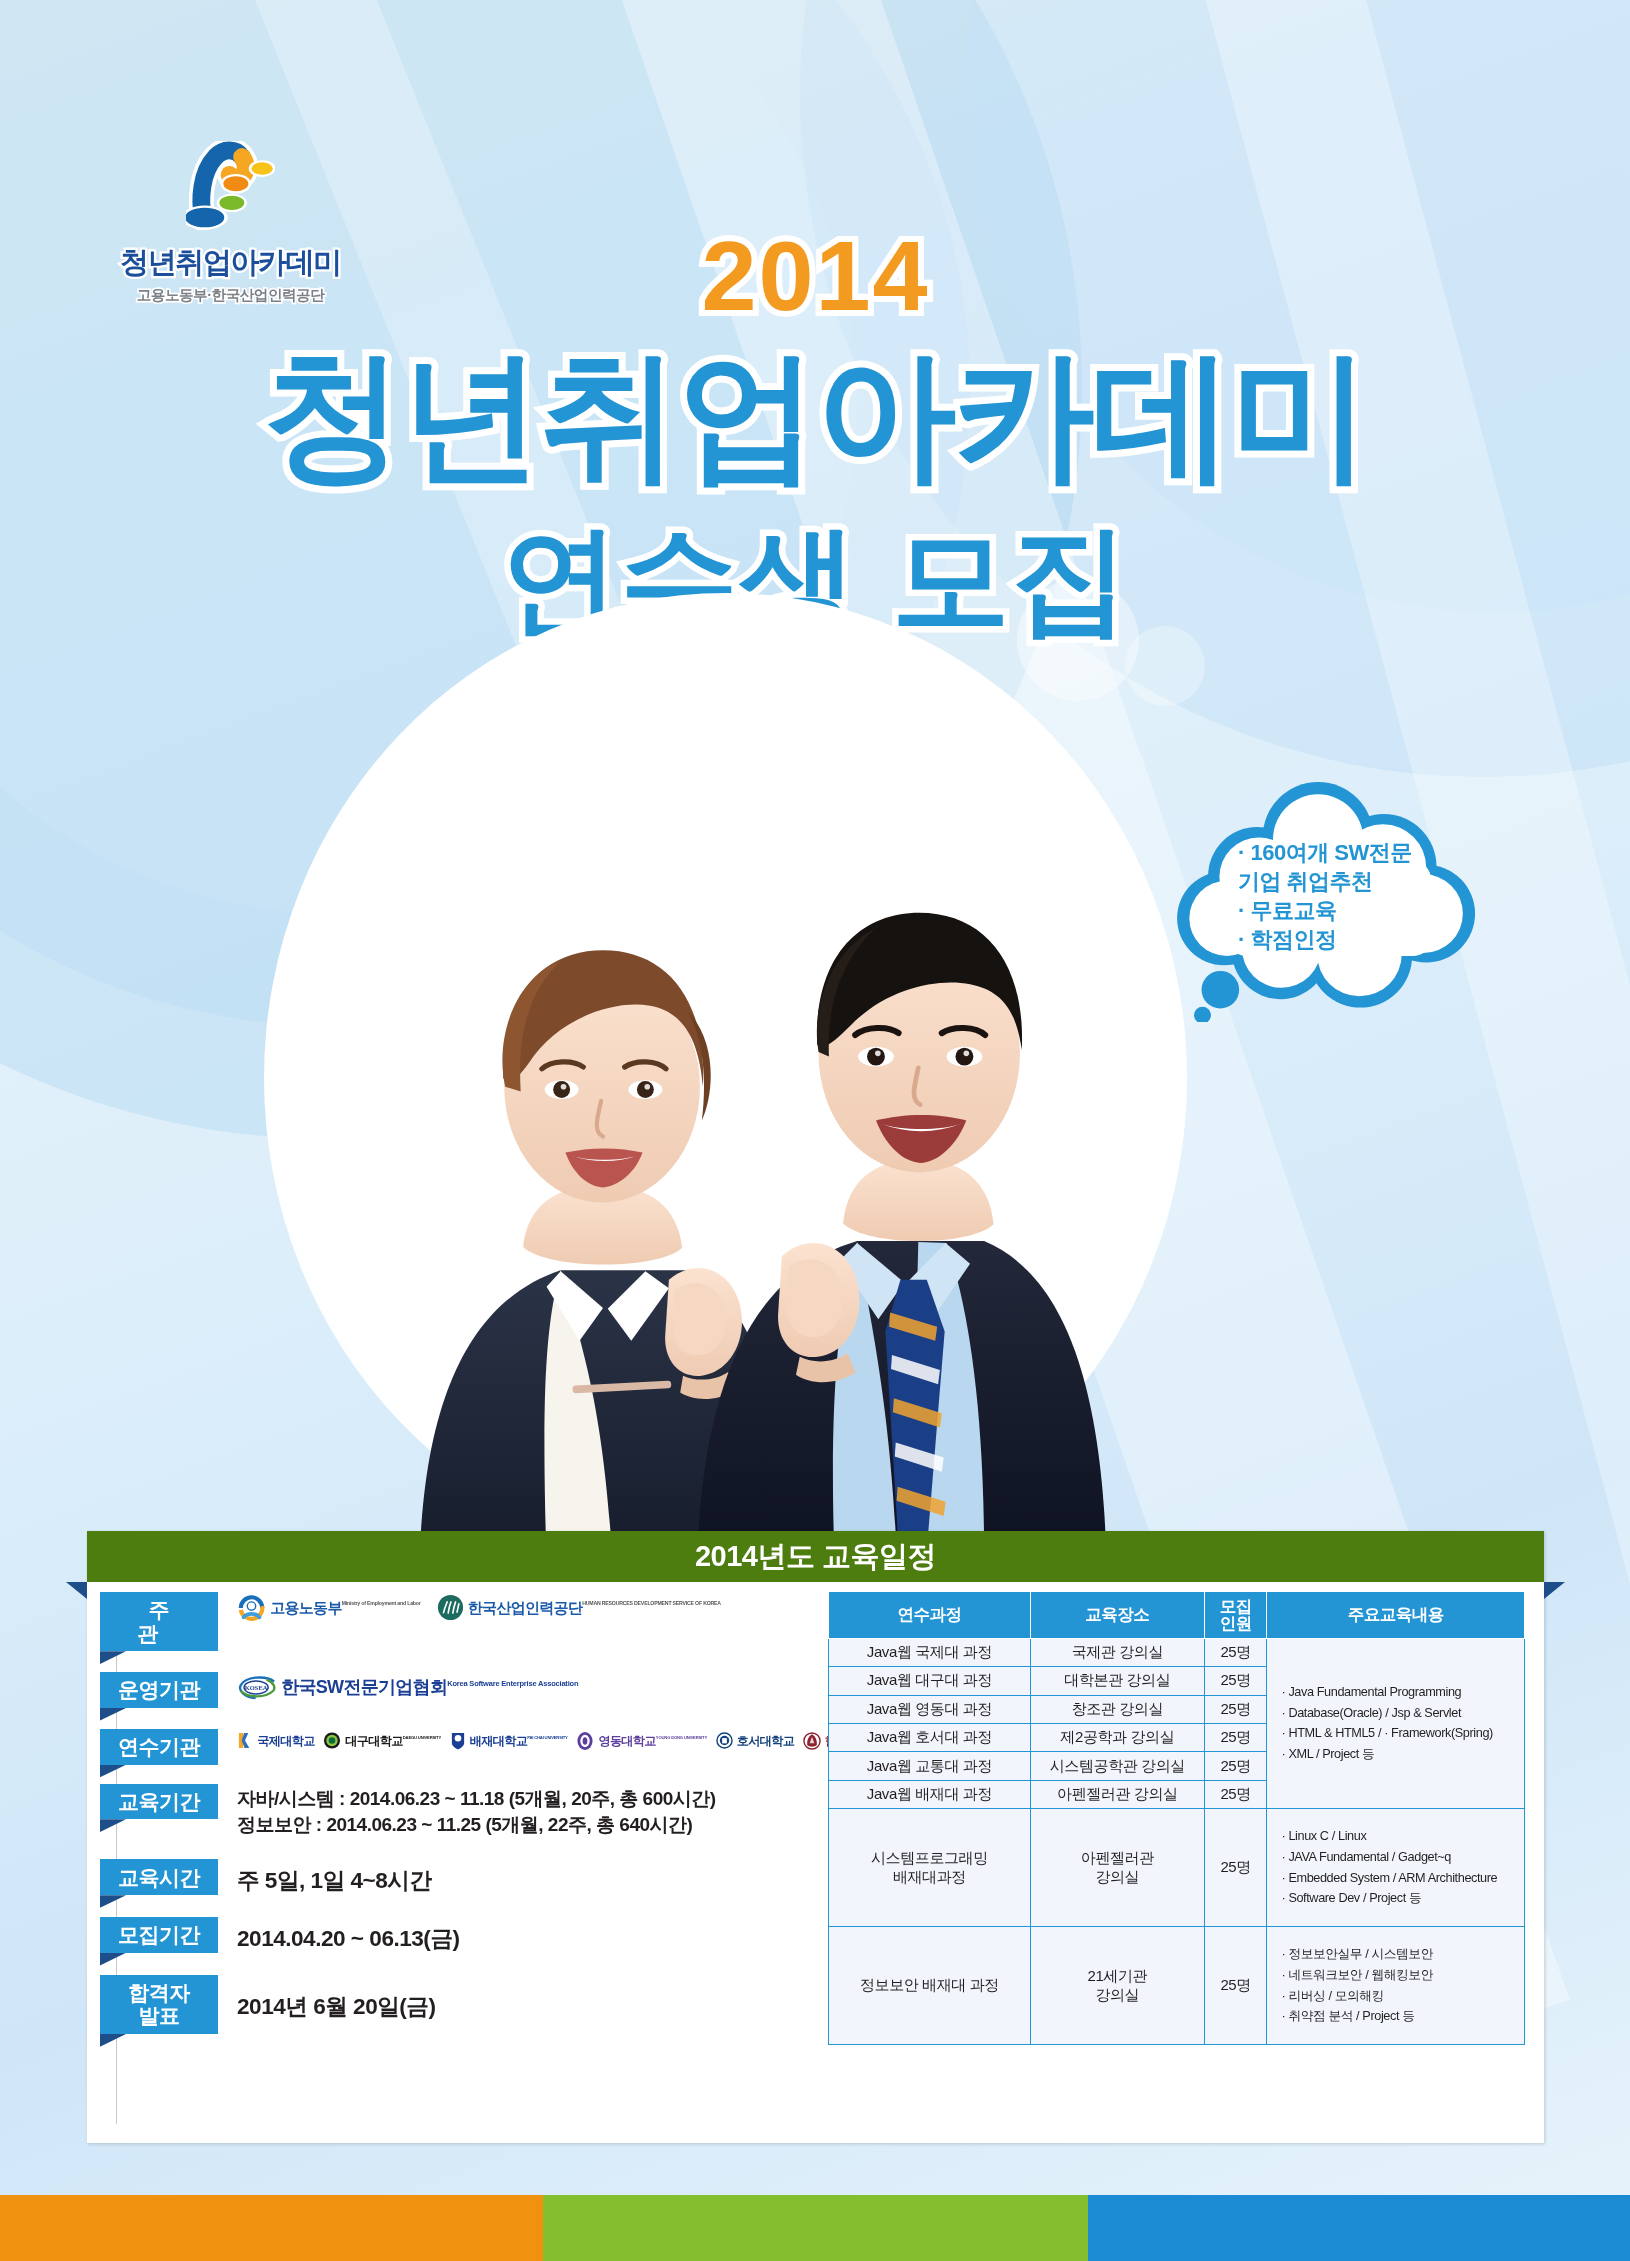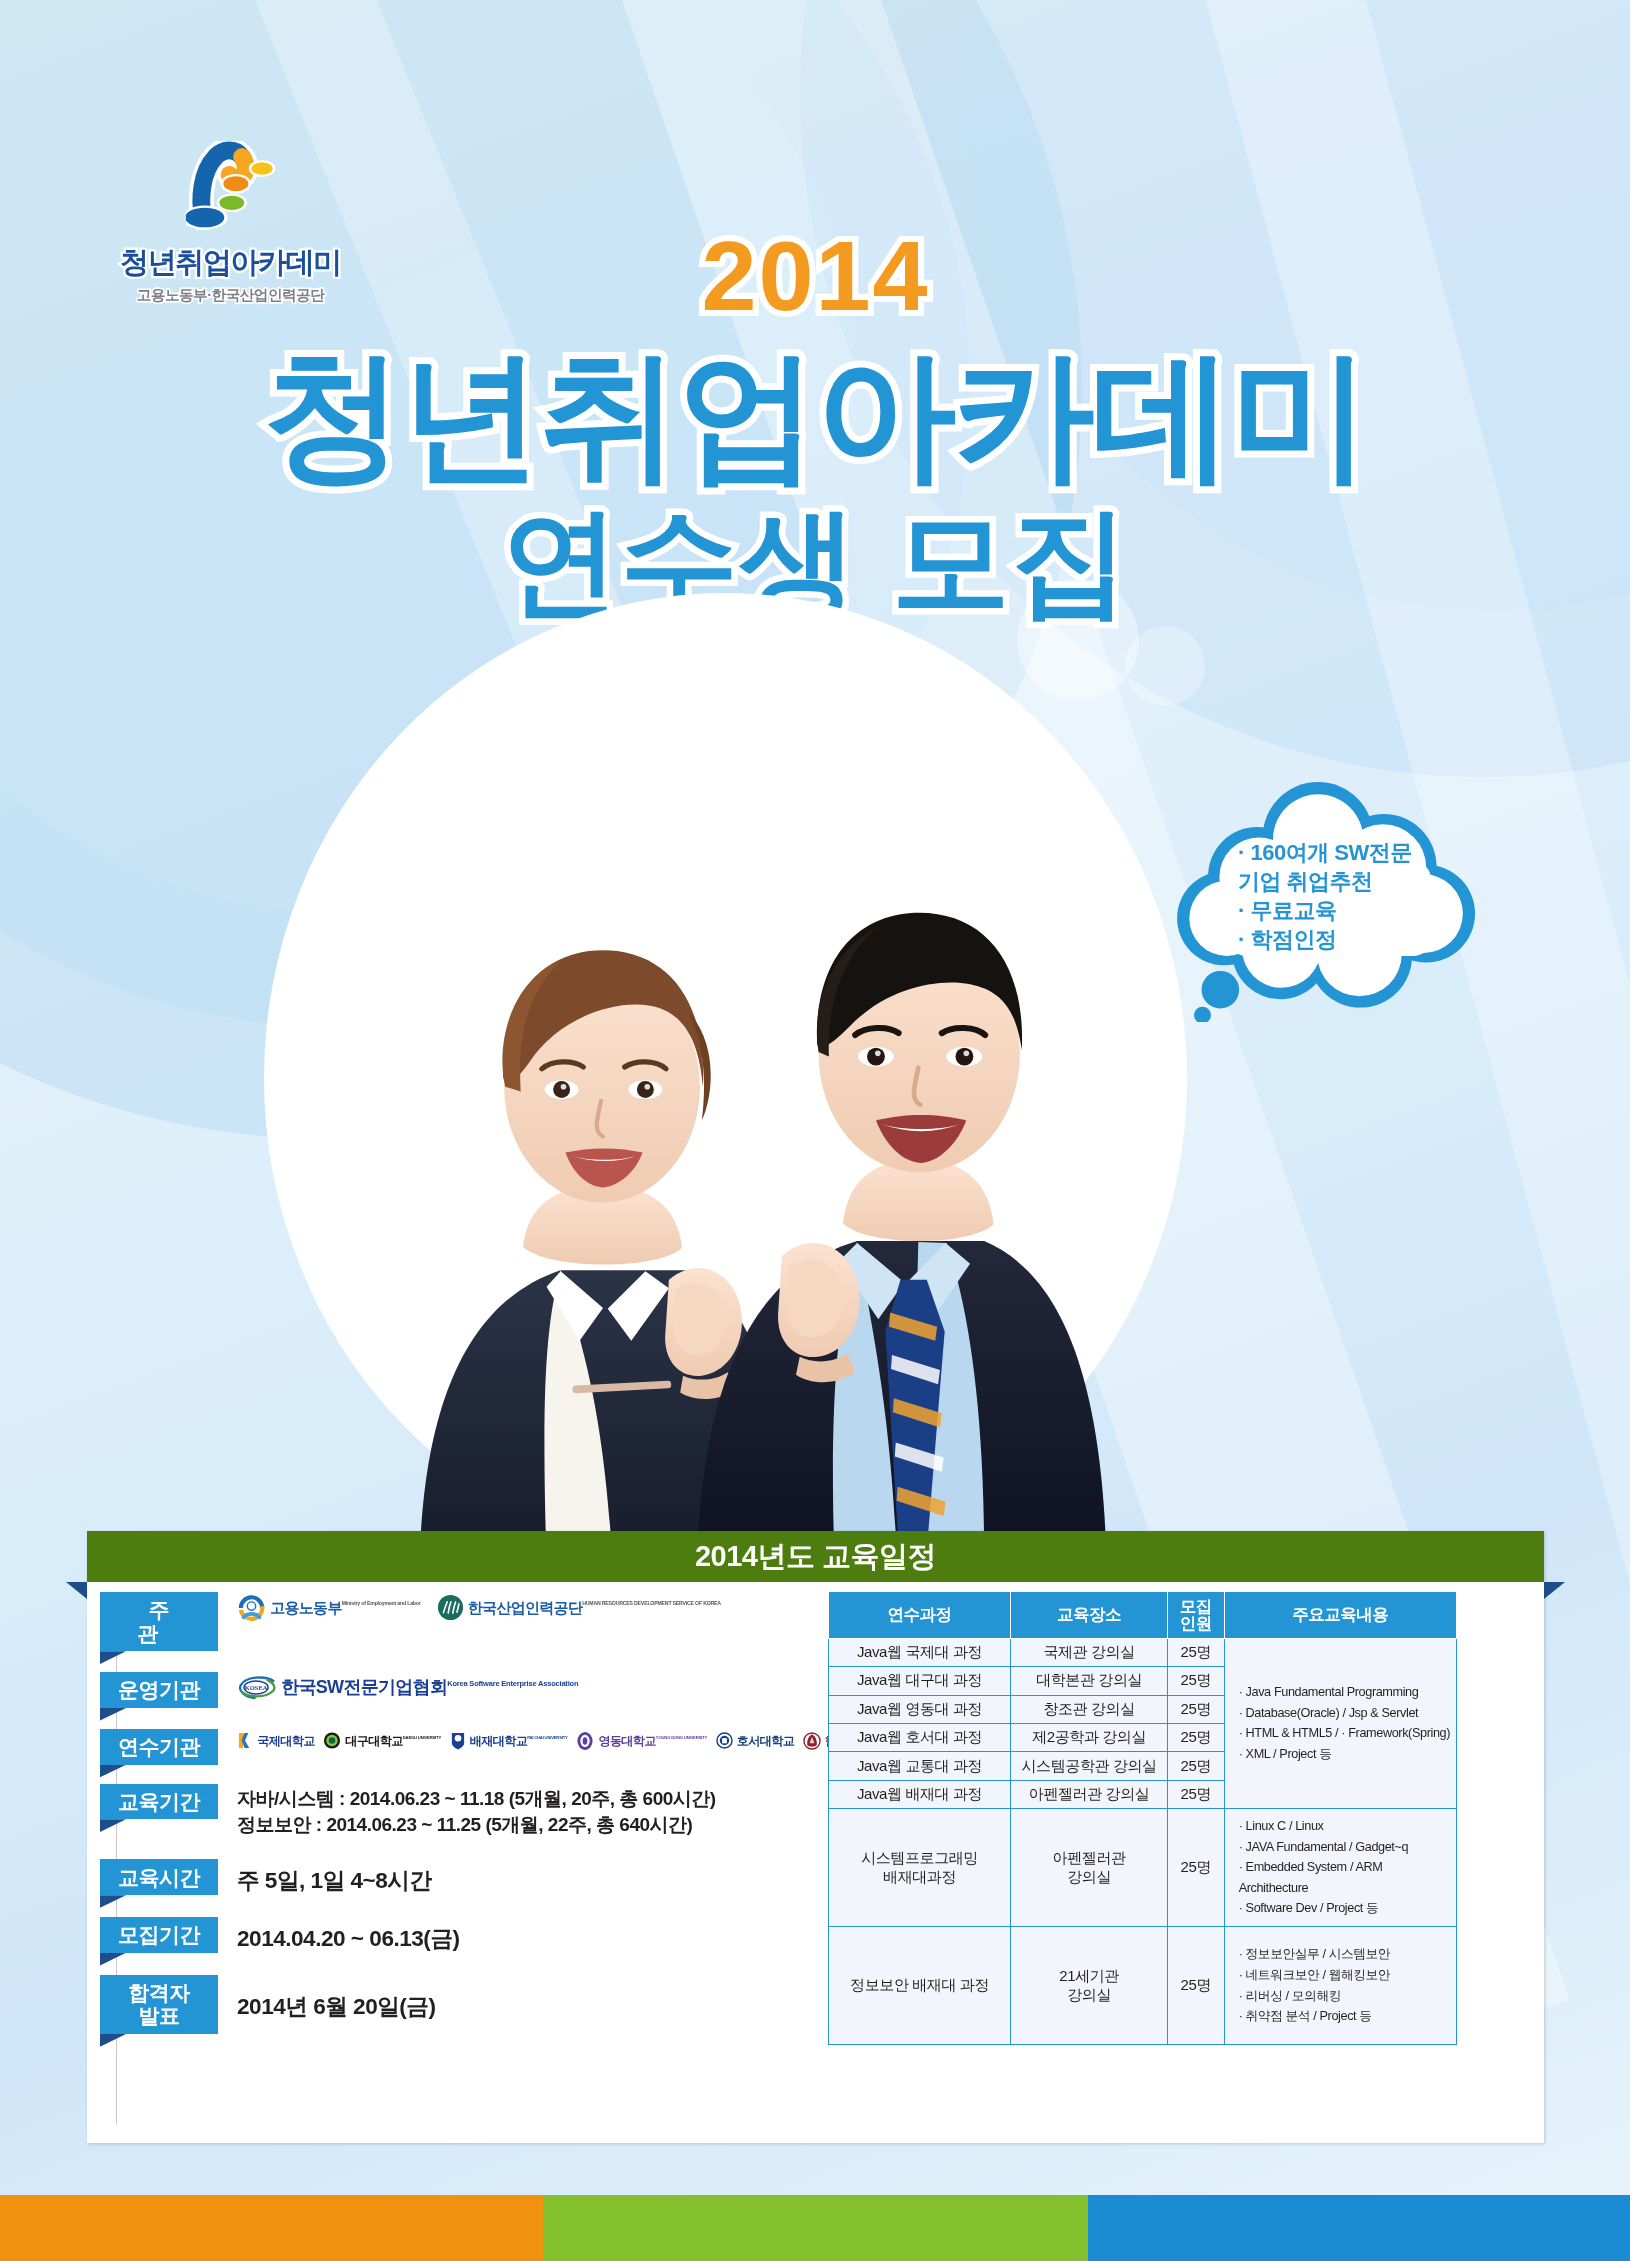"연수생 모집" #title2 { margin-top: 1px -> 19px }
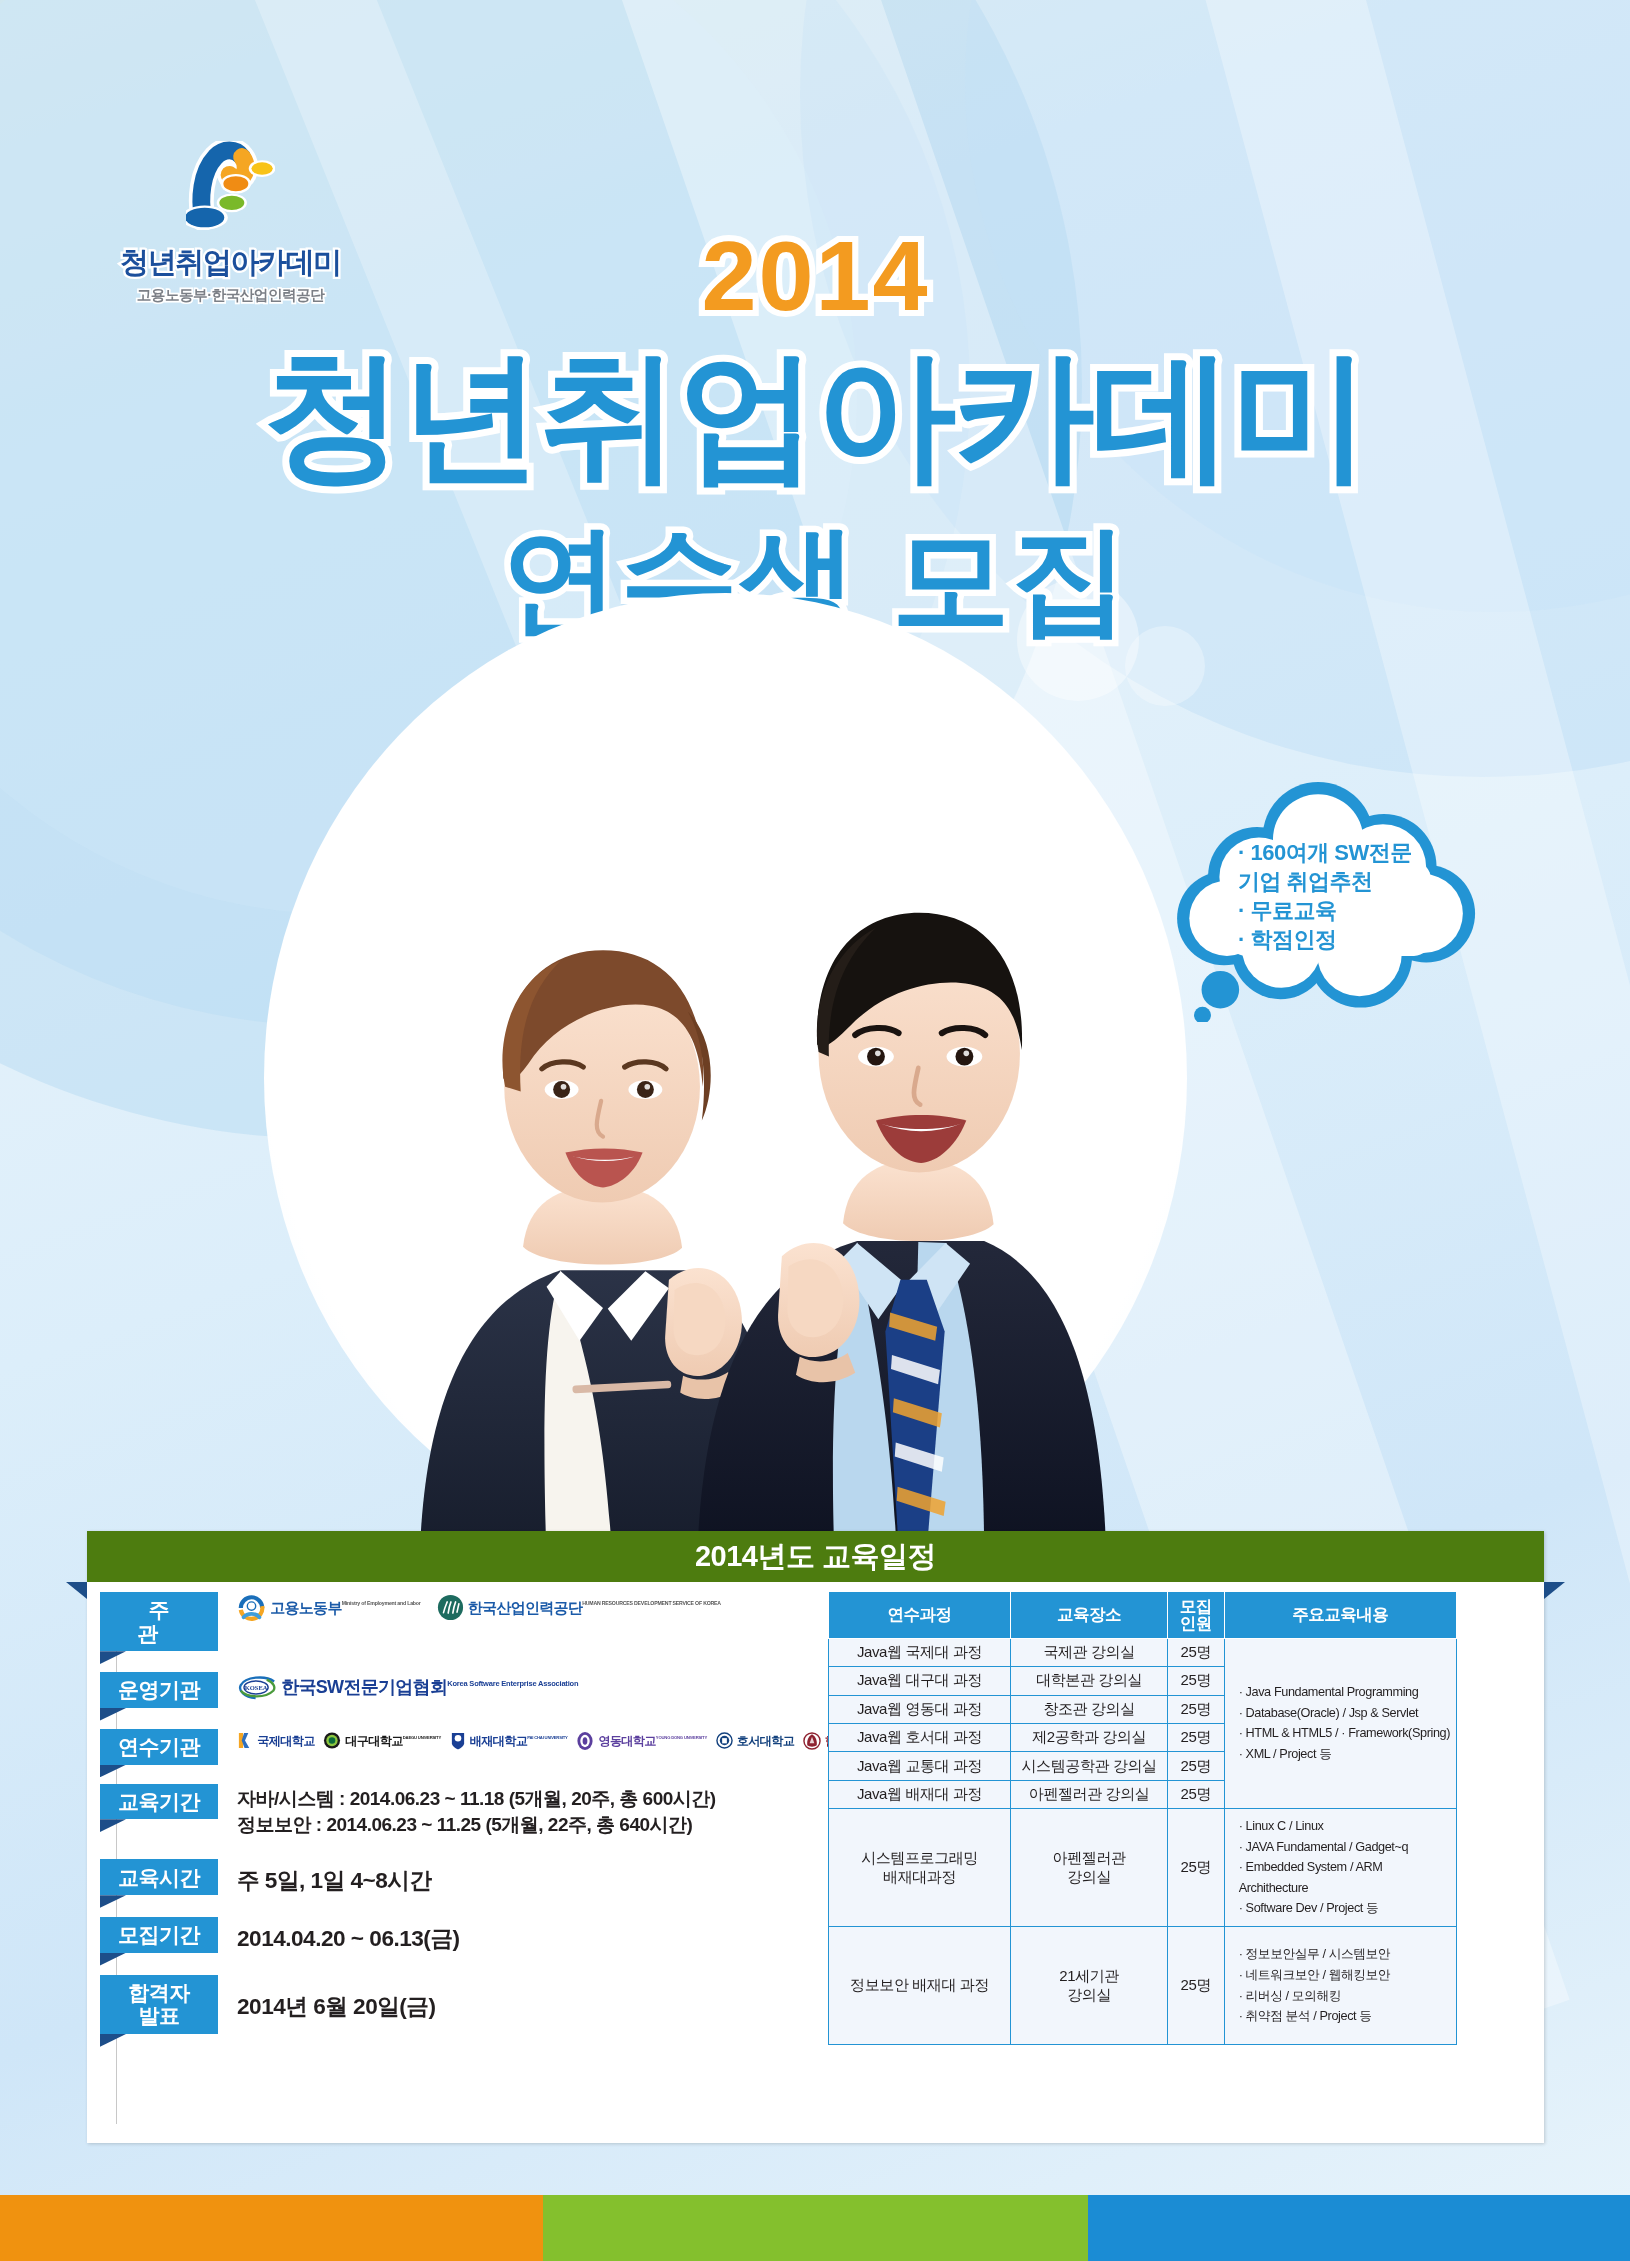"연수과정" #tbl { width: 629px -> 697px }
